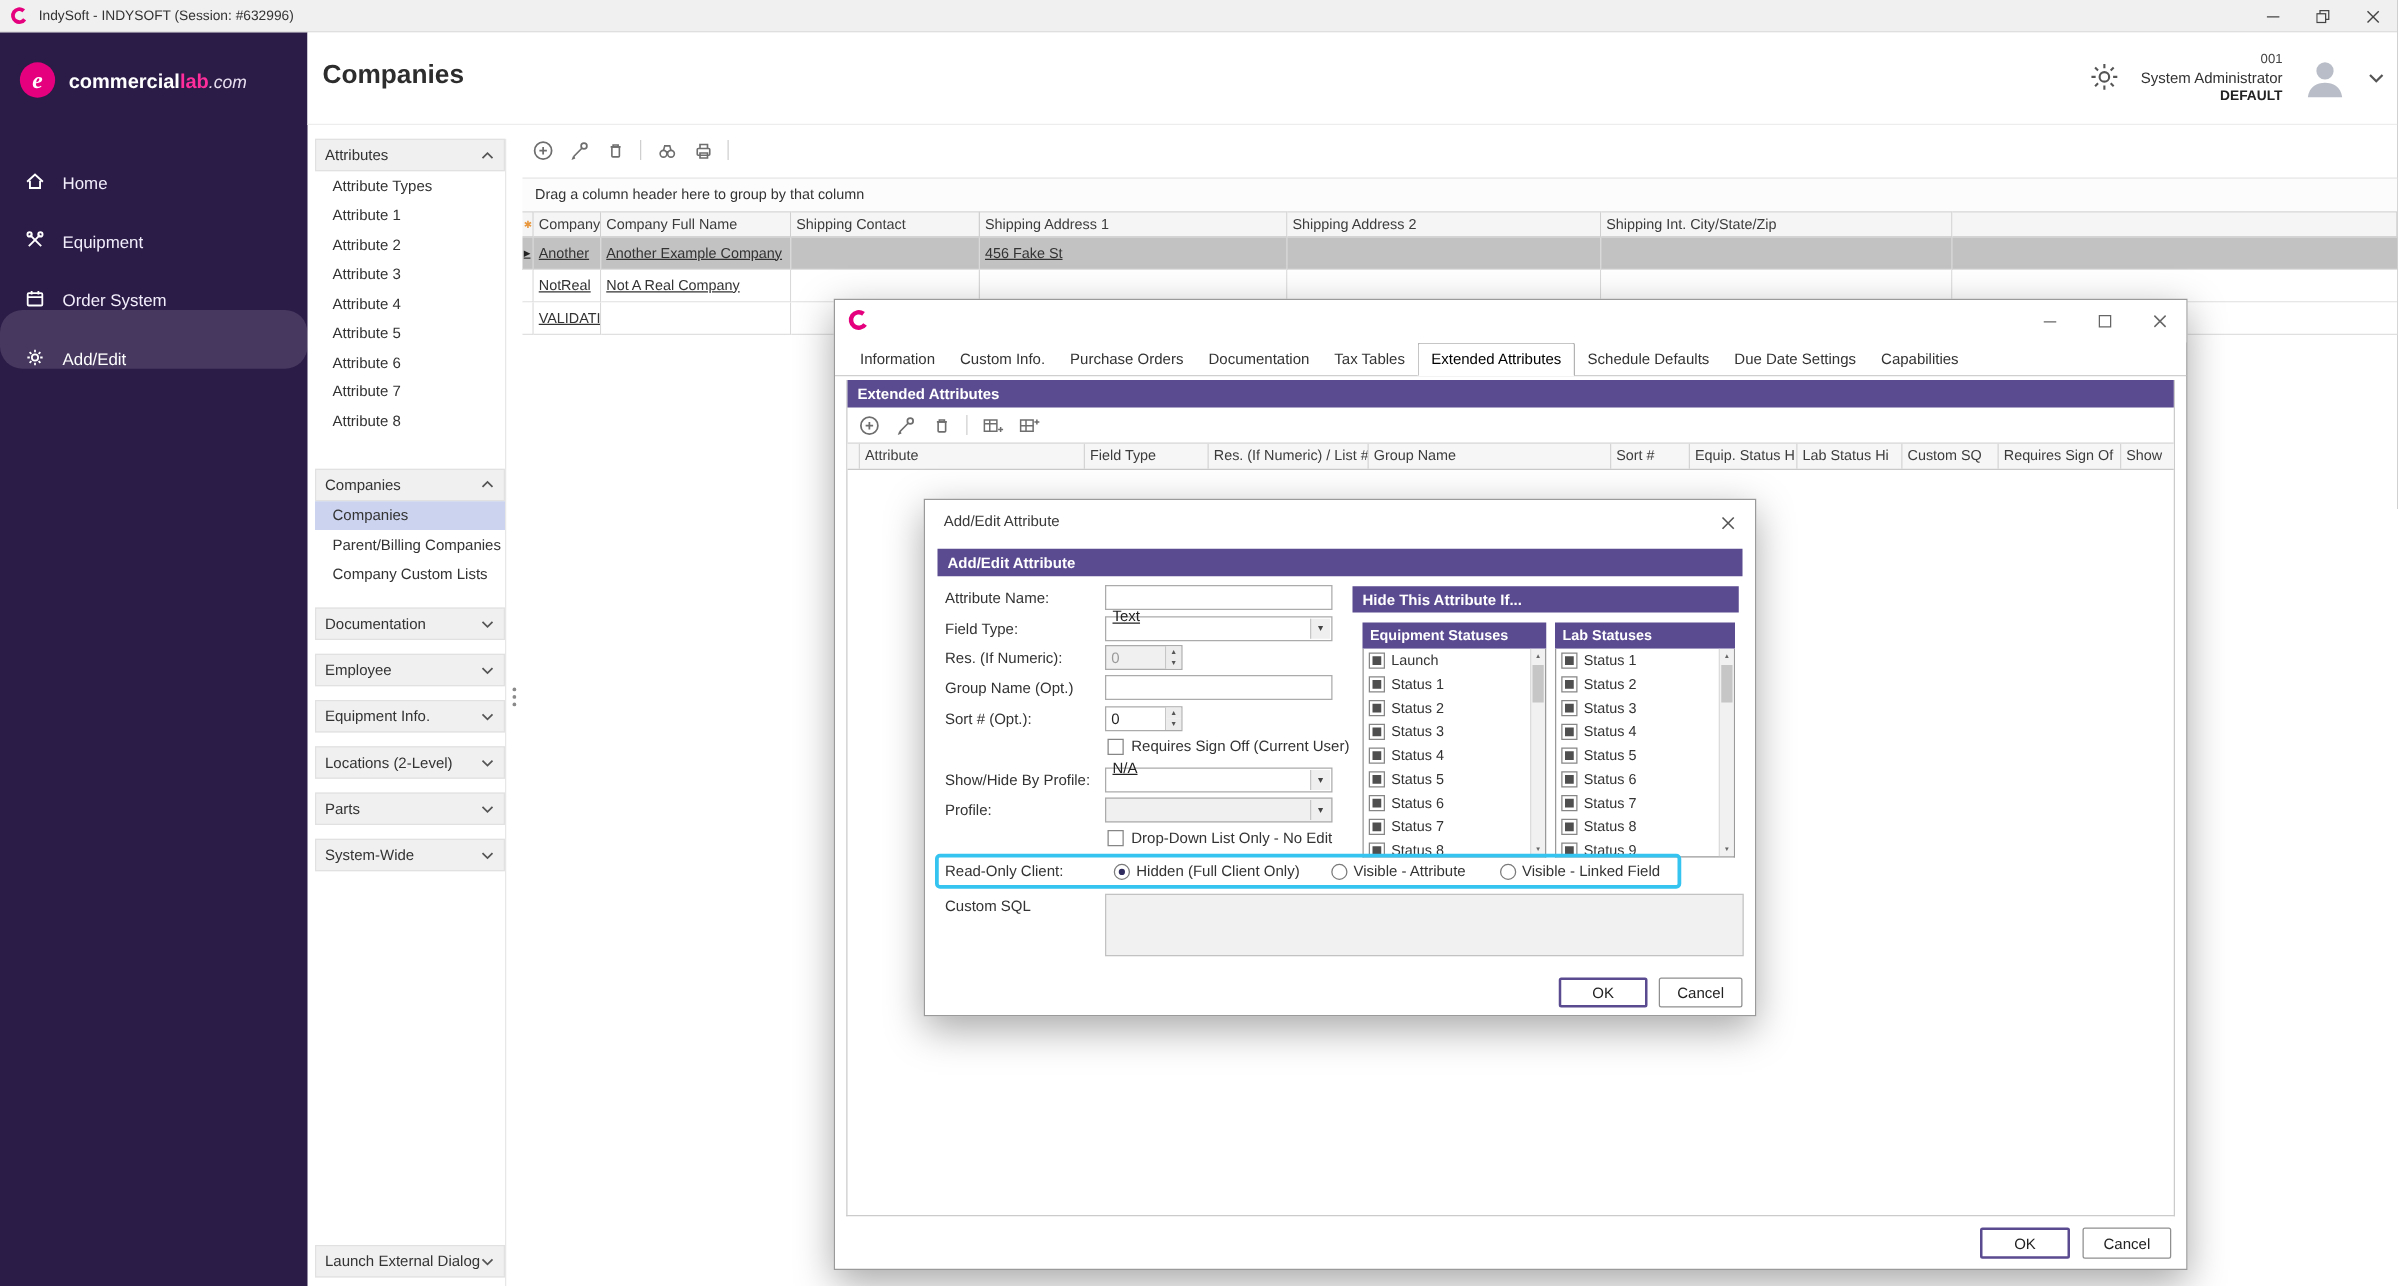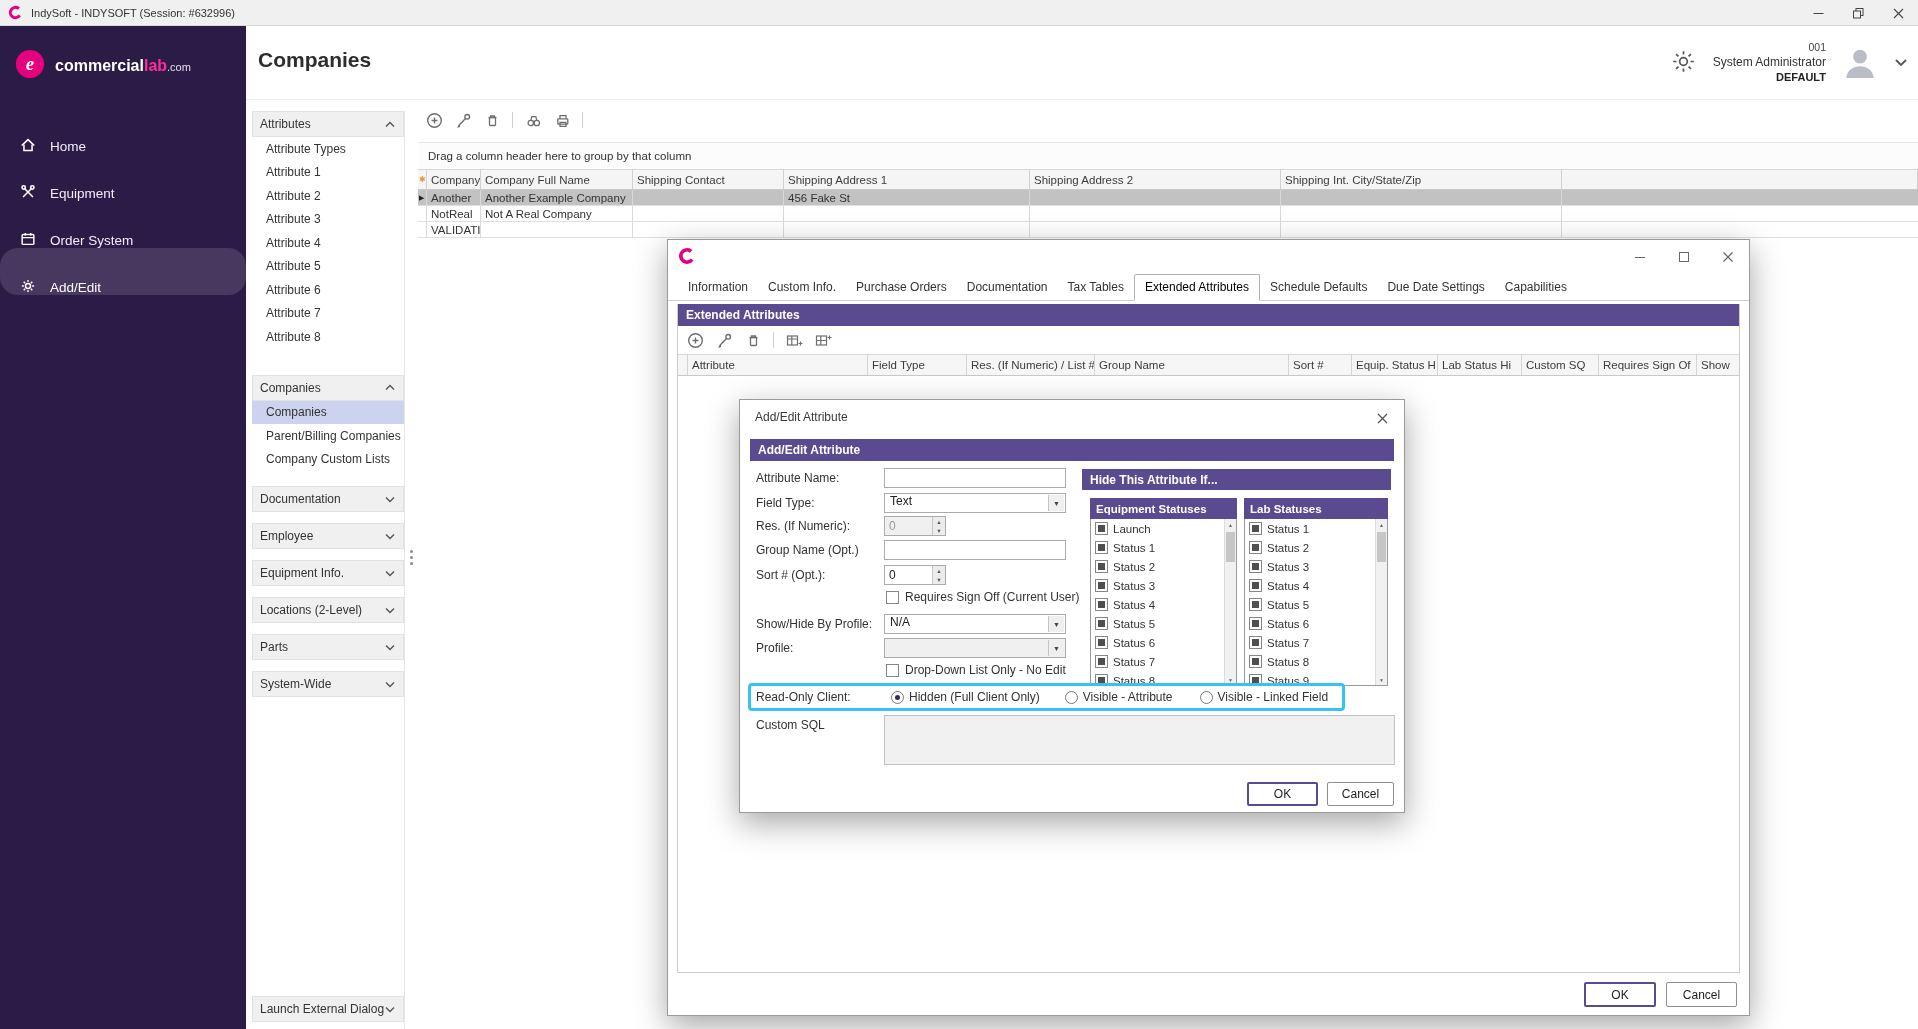".com" .logo-text .com { font-size: 11px -> 14px; font-style: none -> italic }
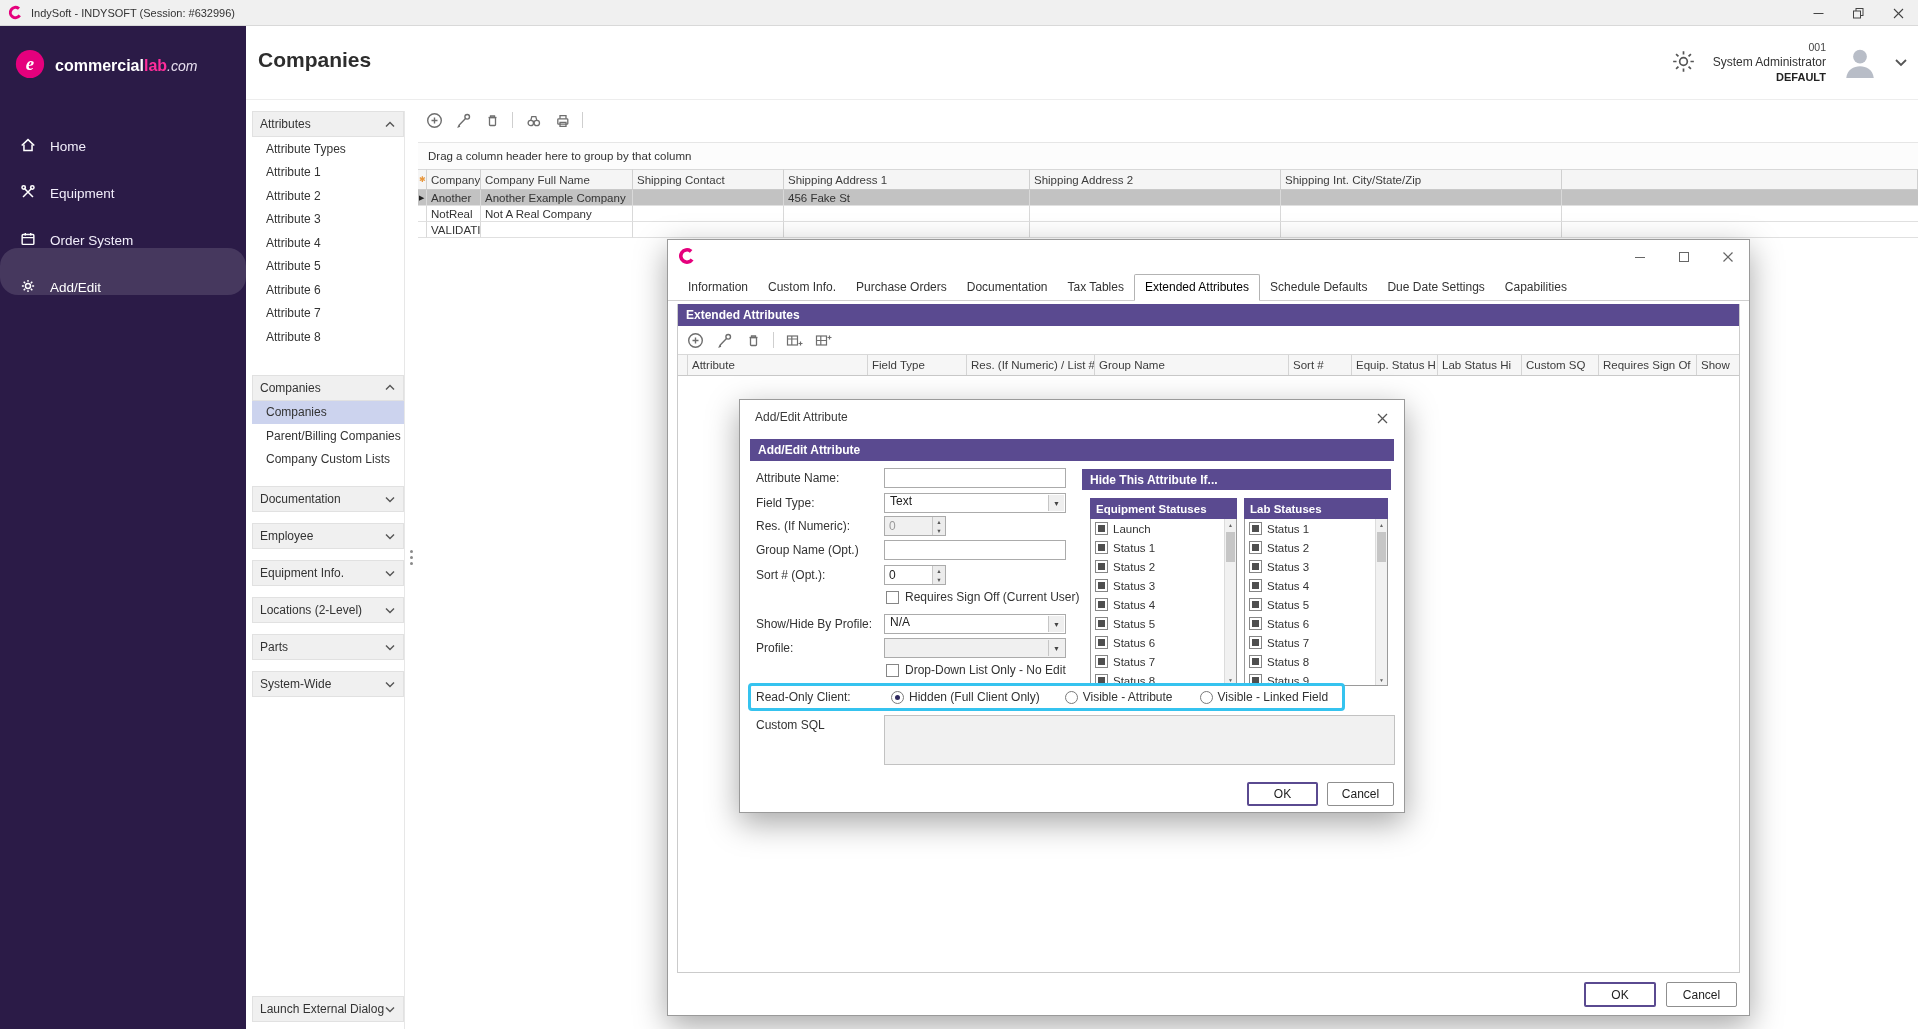"Another" .grow.data .gcell { height: 16px -> 26px; text-decoration: none -> underline }
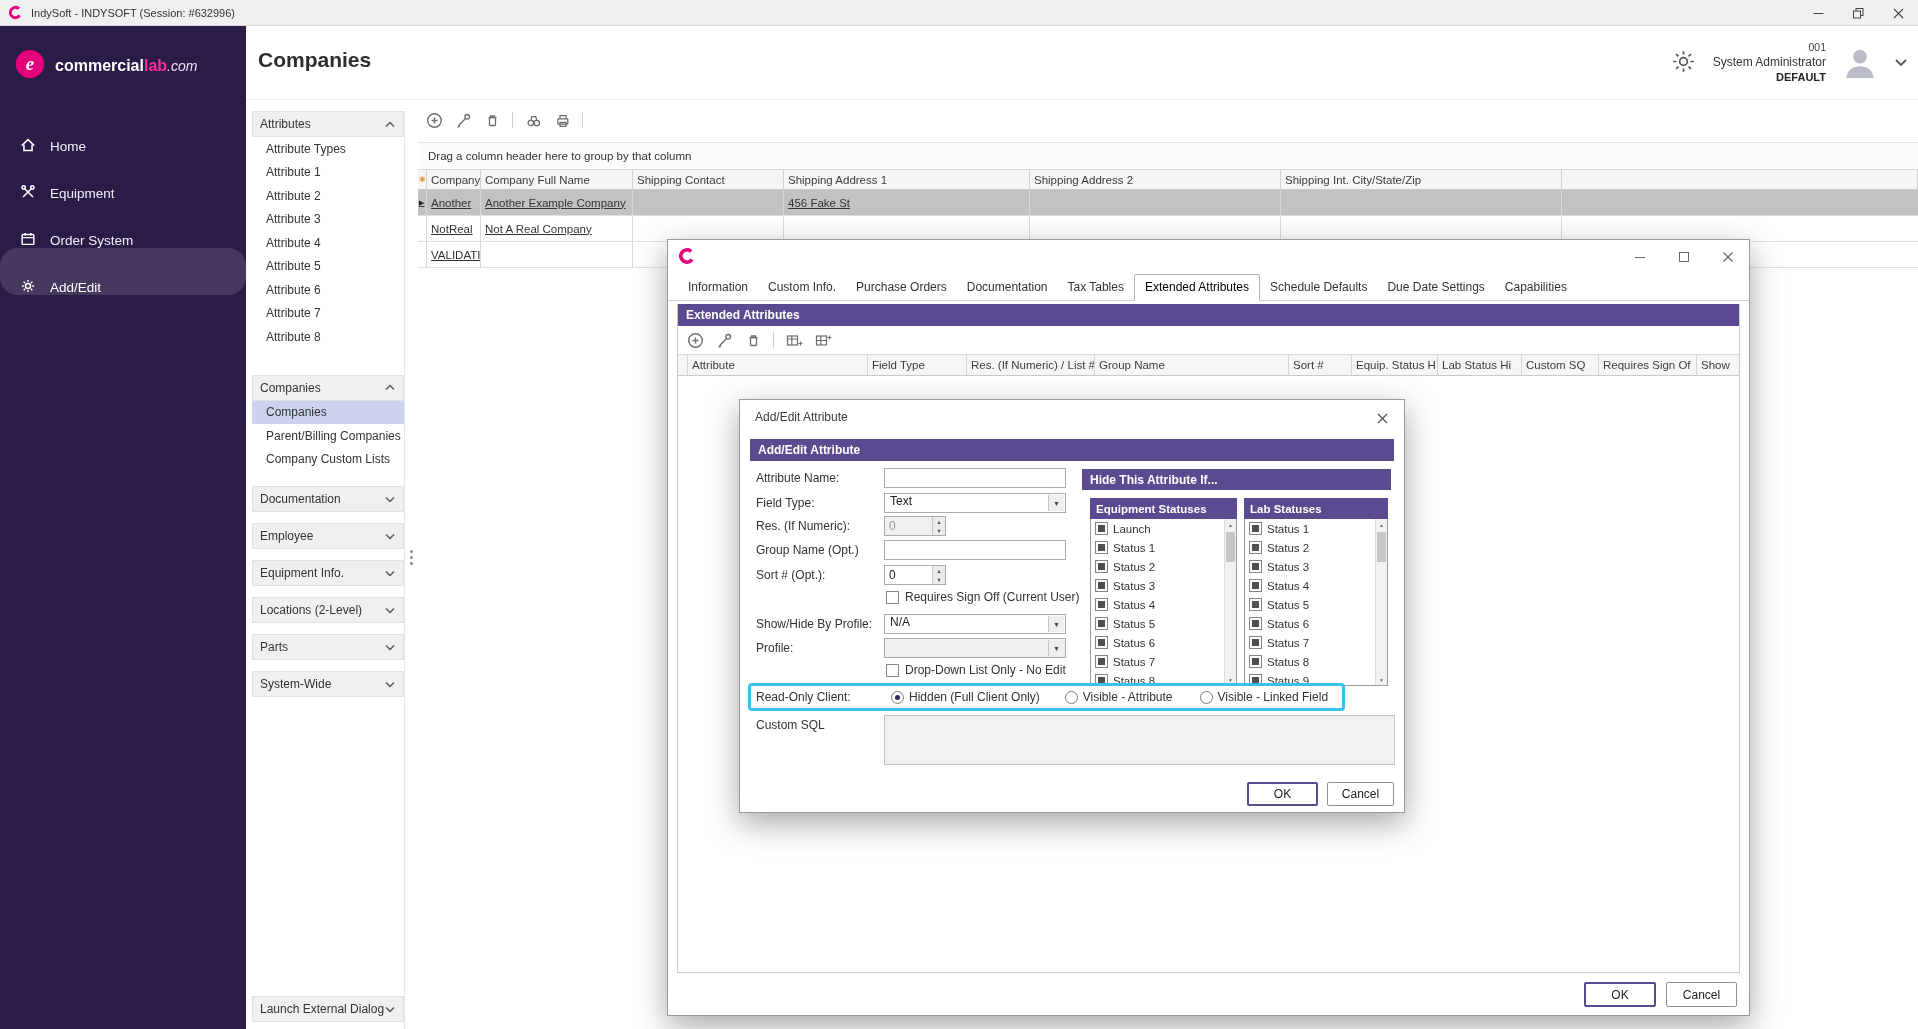"Text" .dd { align-items: flex-start -> flex-end; padding: 0 20px 0 5px -> 0 20px 12px 5px; text-decoration: none -> underline }
